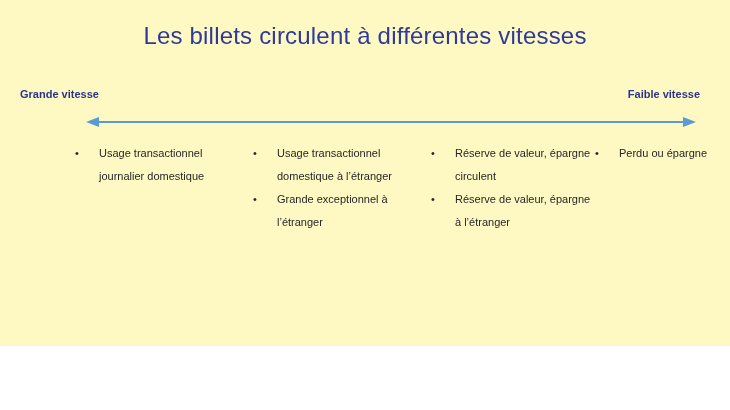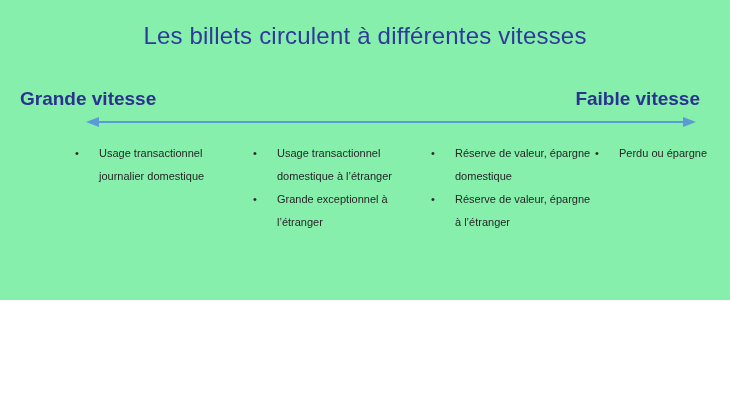"Les billets circulent à différentes" .slide { background: #86efac -> #fef9c3; height: 300px -> 346px }
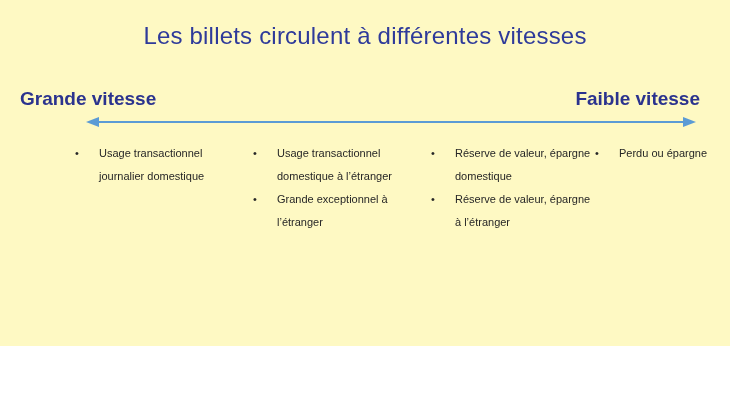"Grande vitesse" .speed-label { font-size: 19px -> 11px }
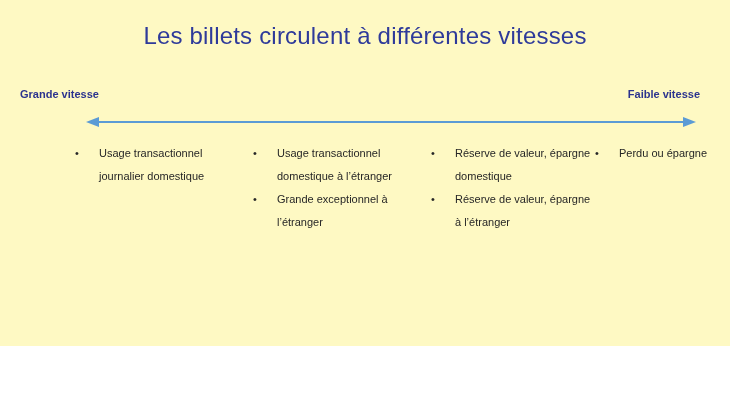"Réserve de valeur, épargne domestique" div.li { text: domestique -> circulent }
